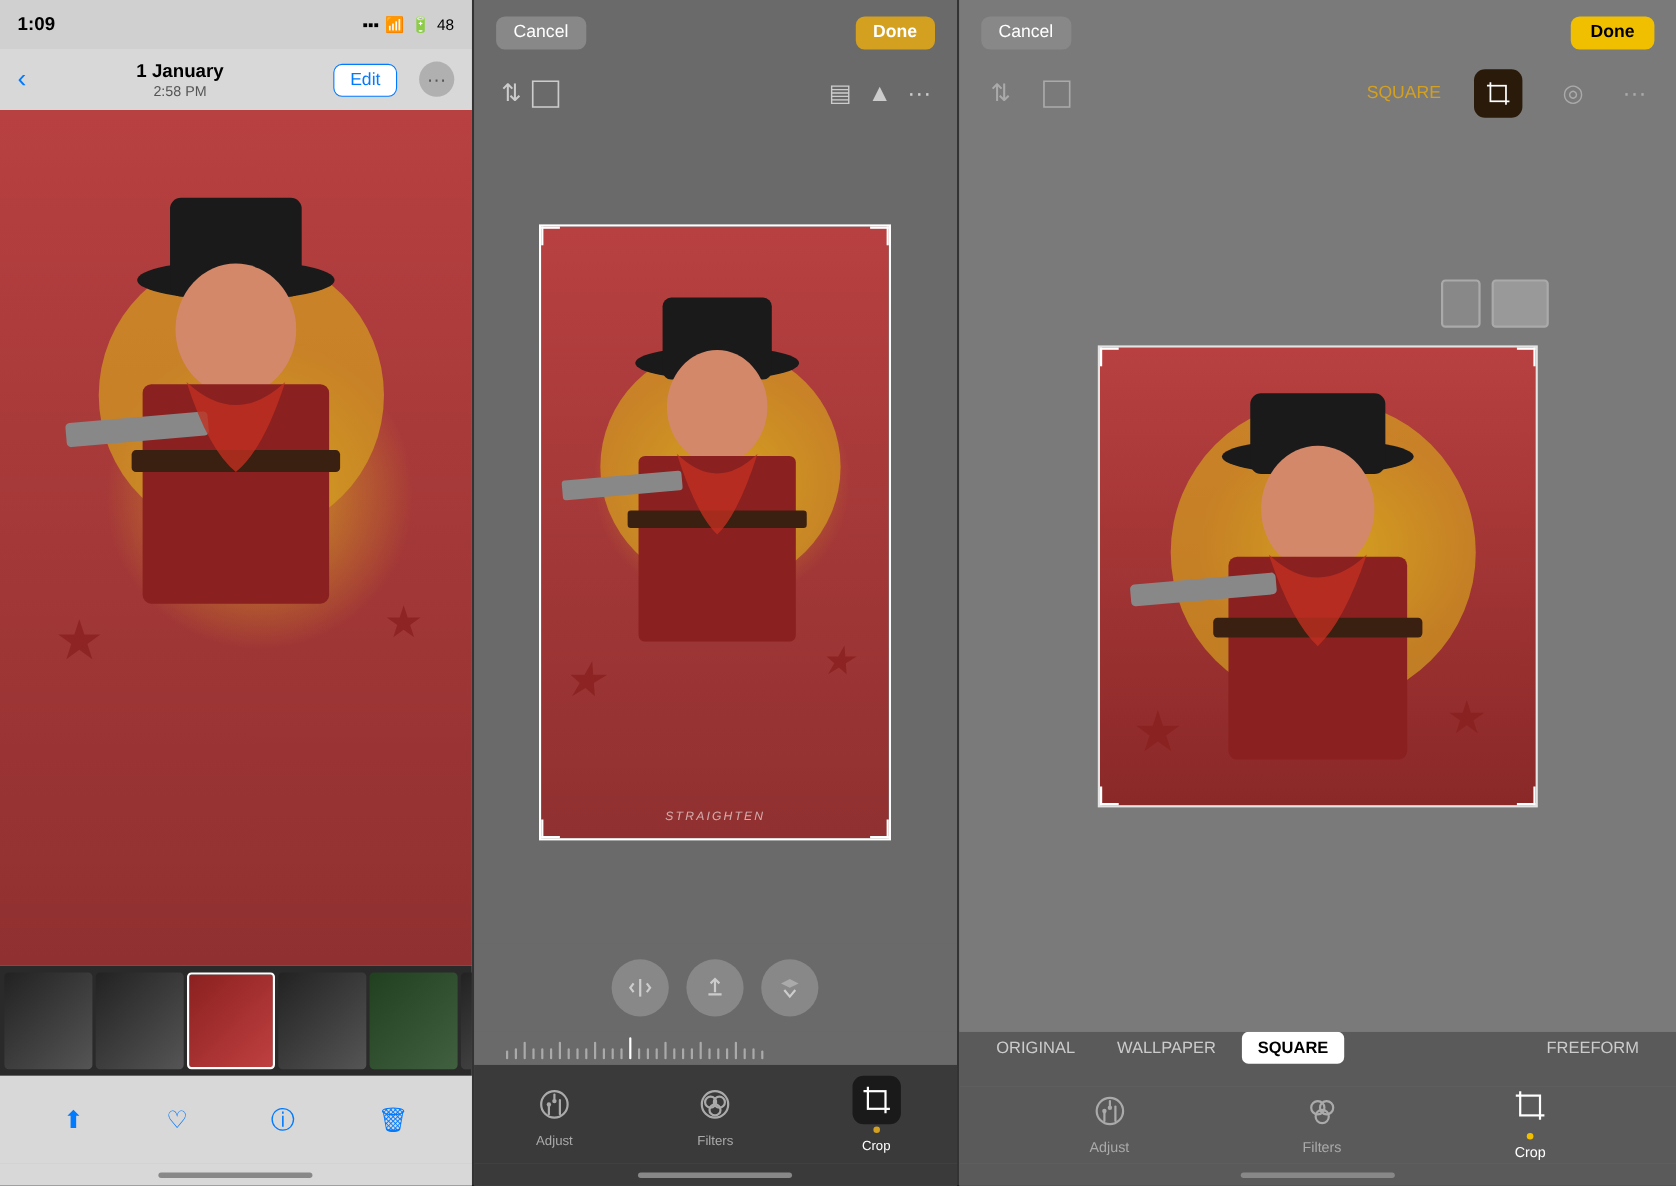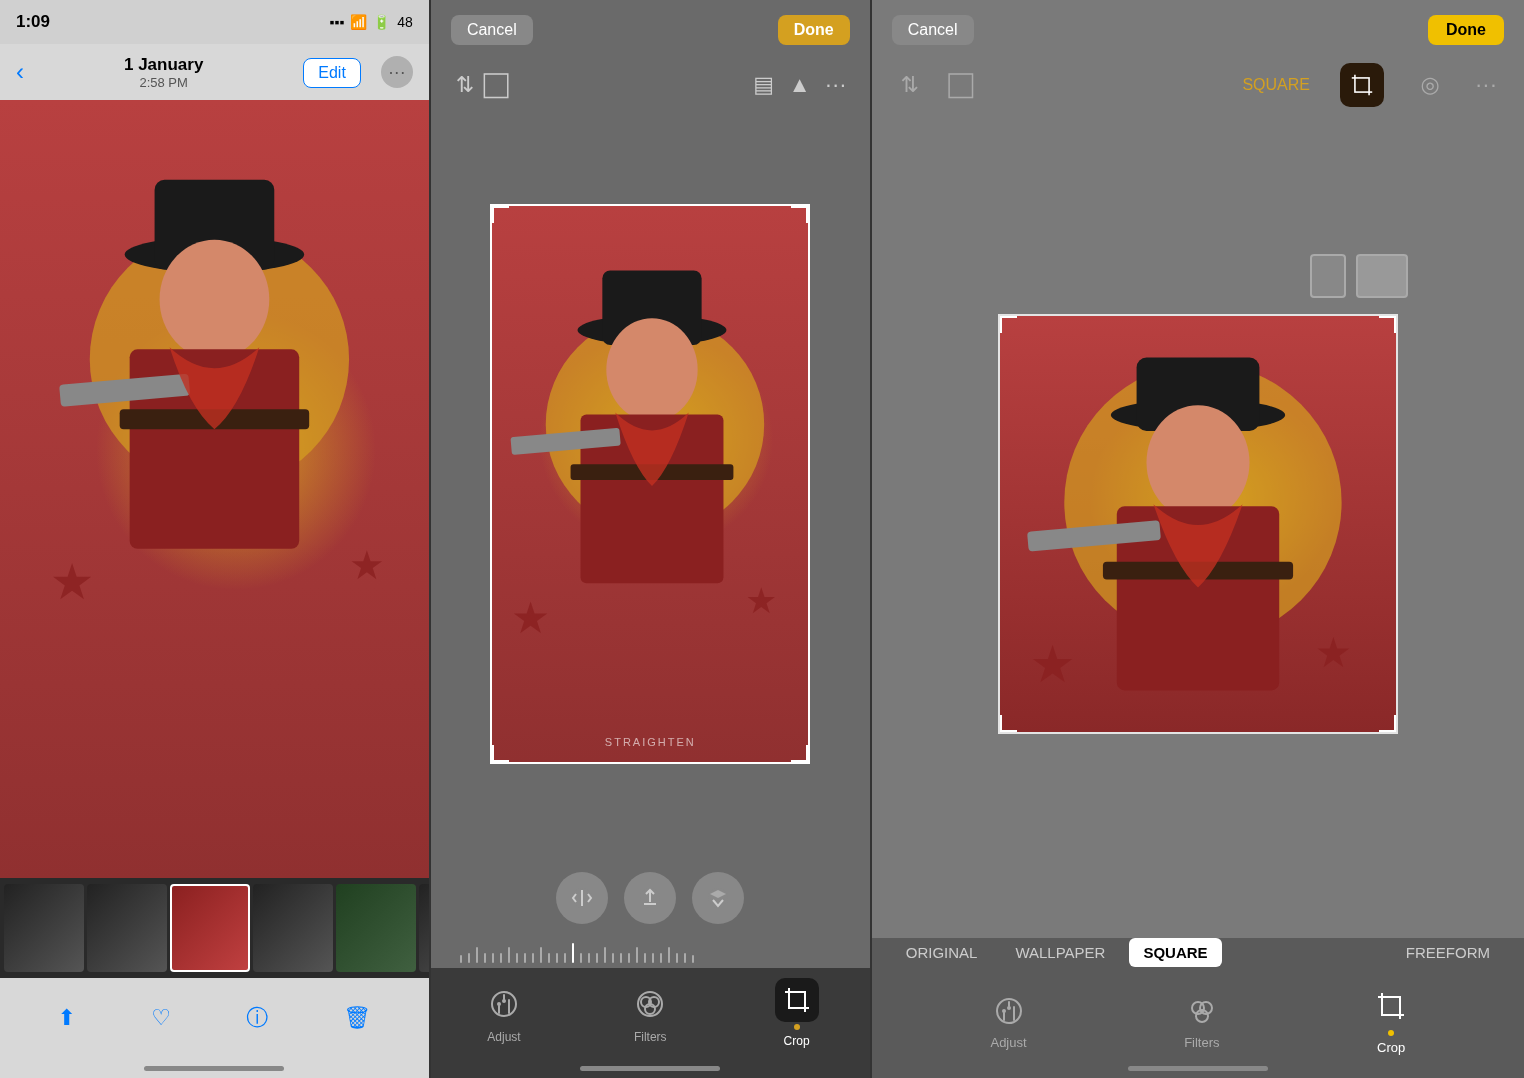"STRAIGHTEN" .crop-frame-inner { font-style: none -> italic }
